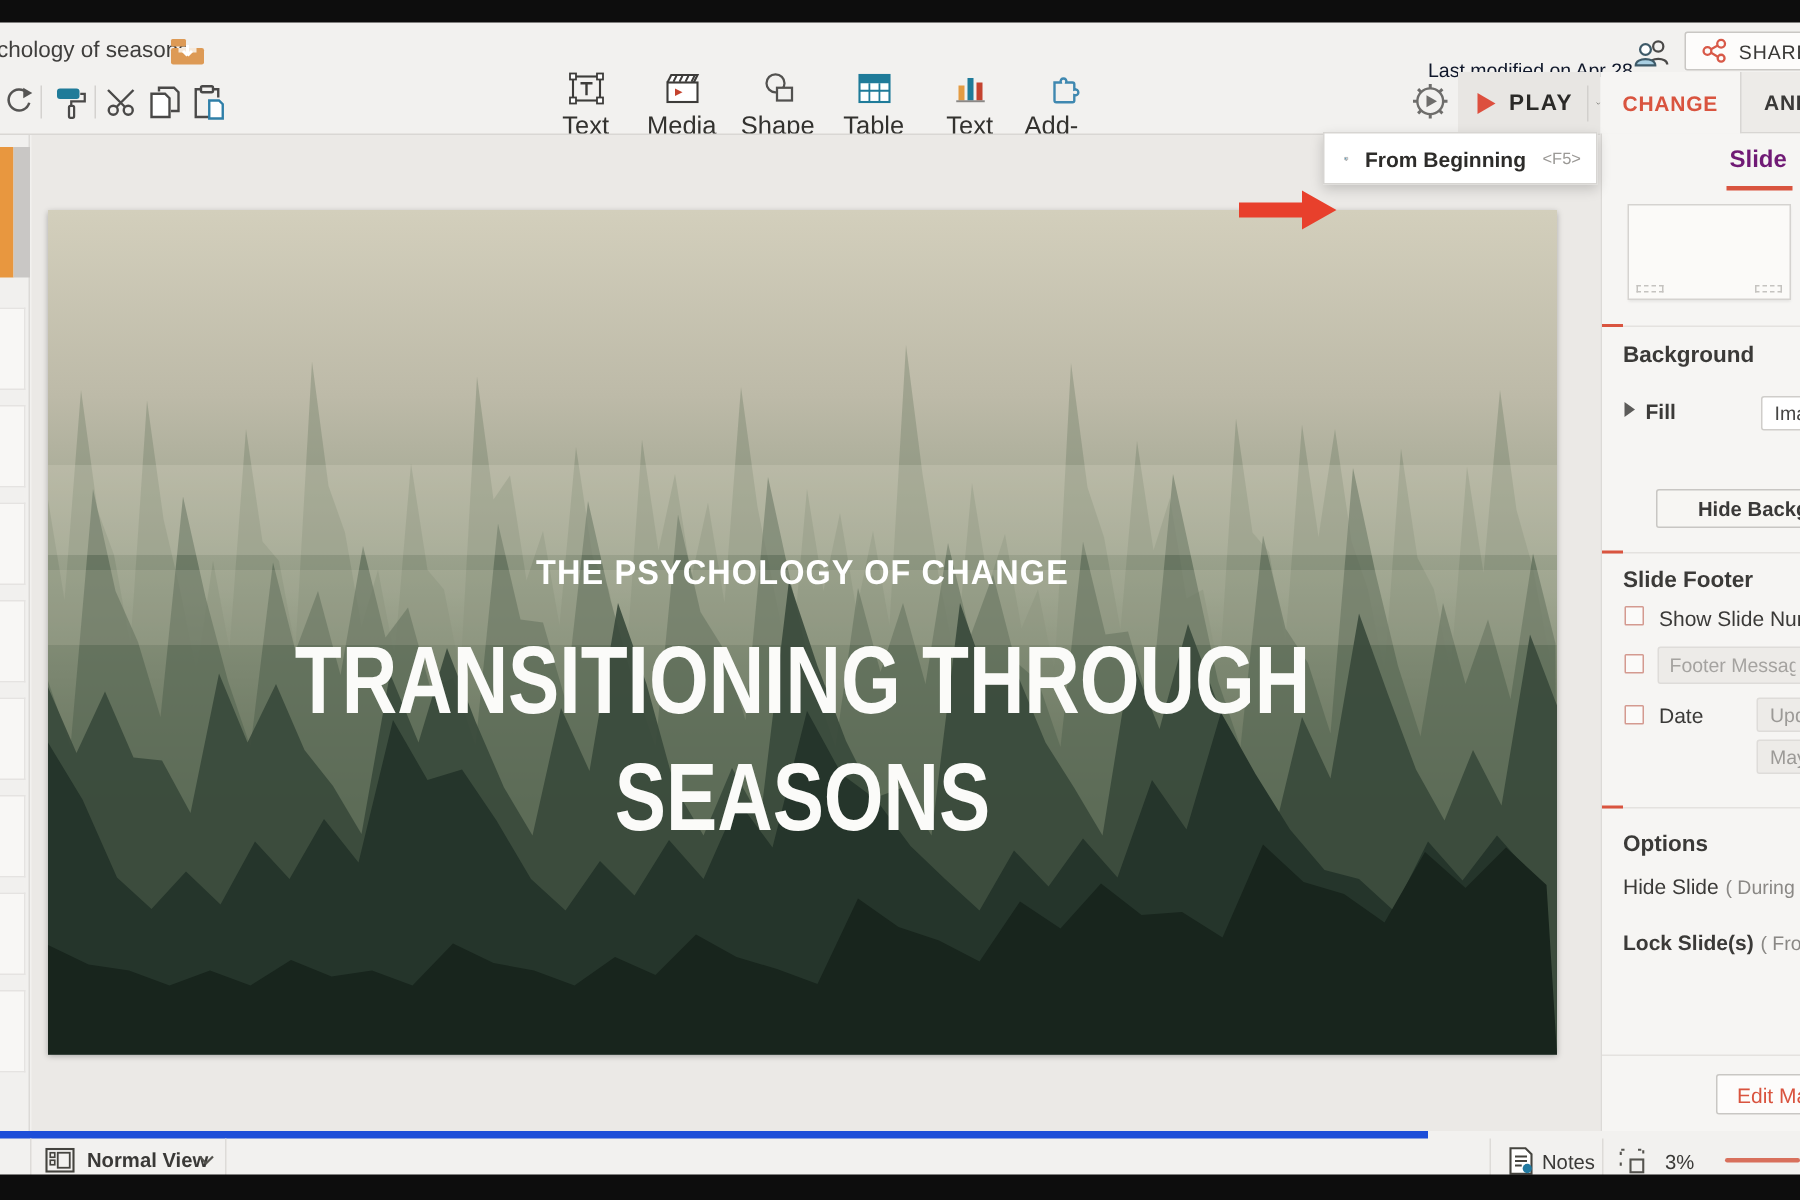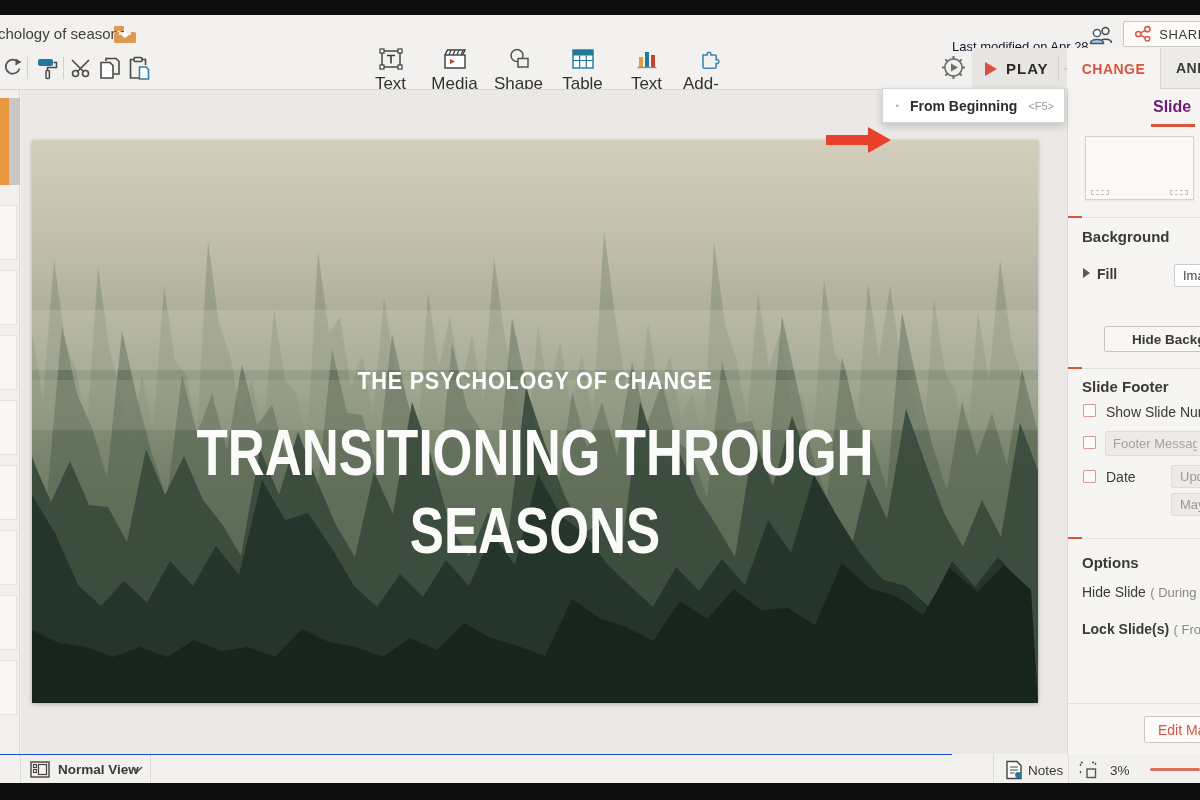"Normal View" .statusbar { border-top: 1px solid #1d4ed8 -> 5px solid #1d4ed8 }
